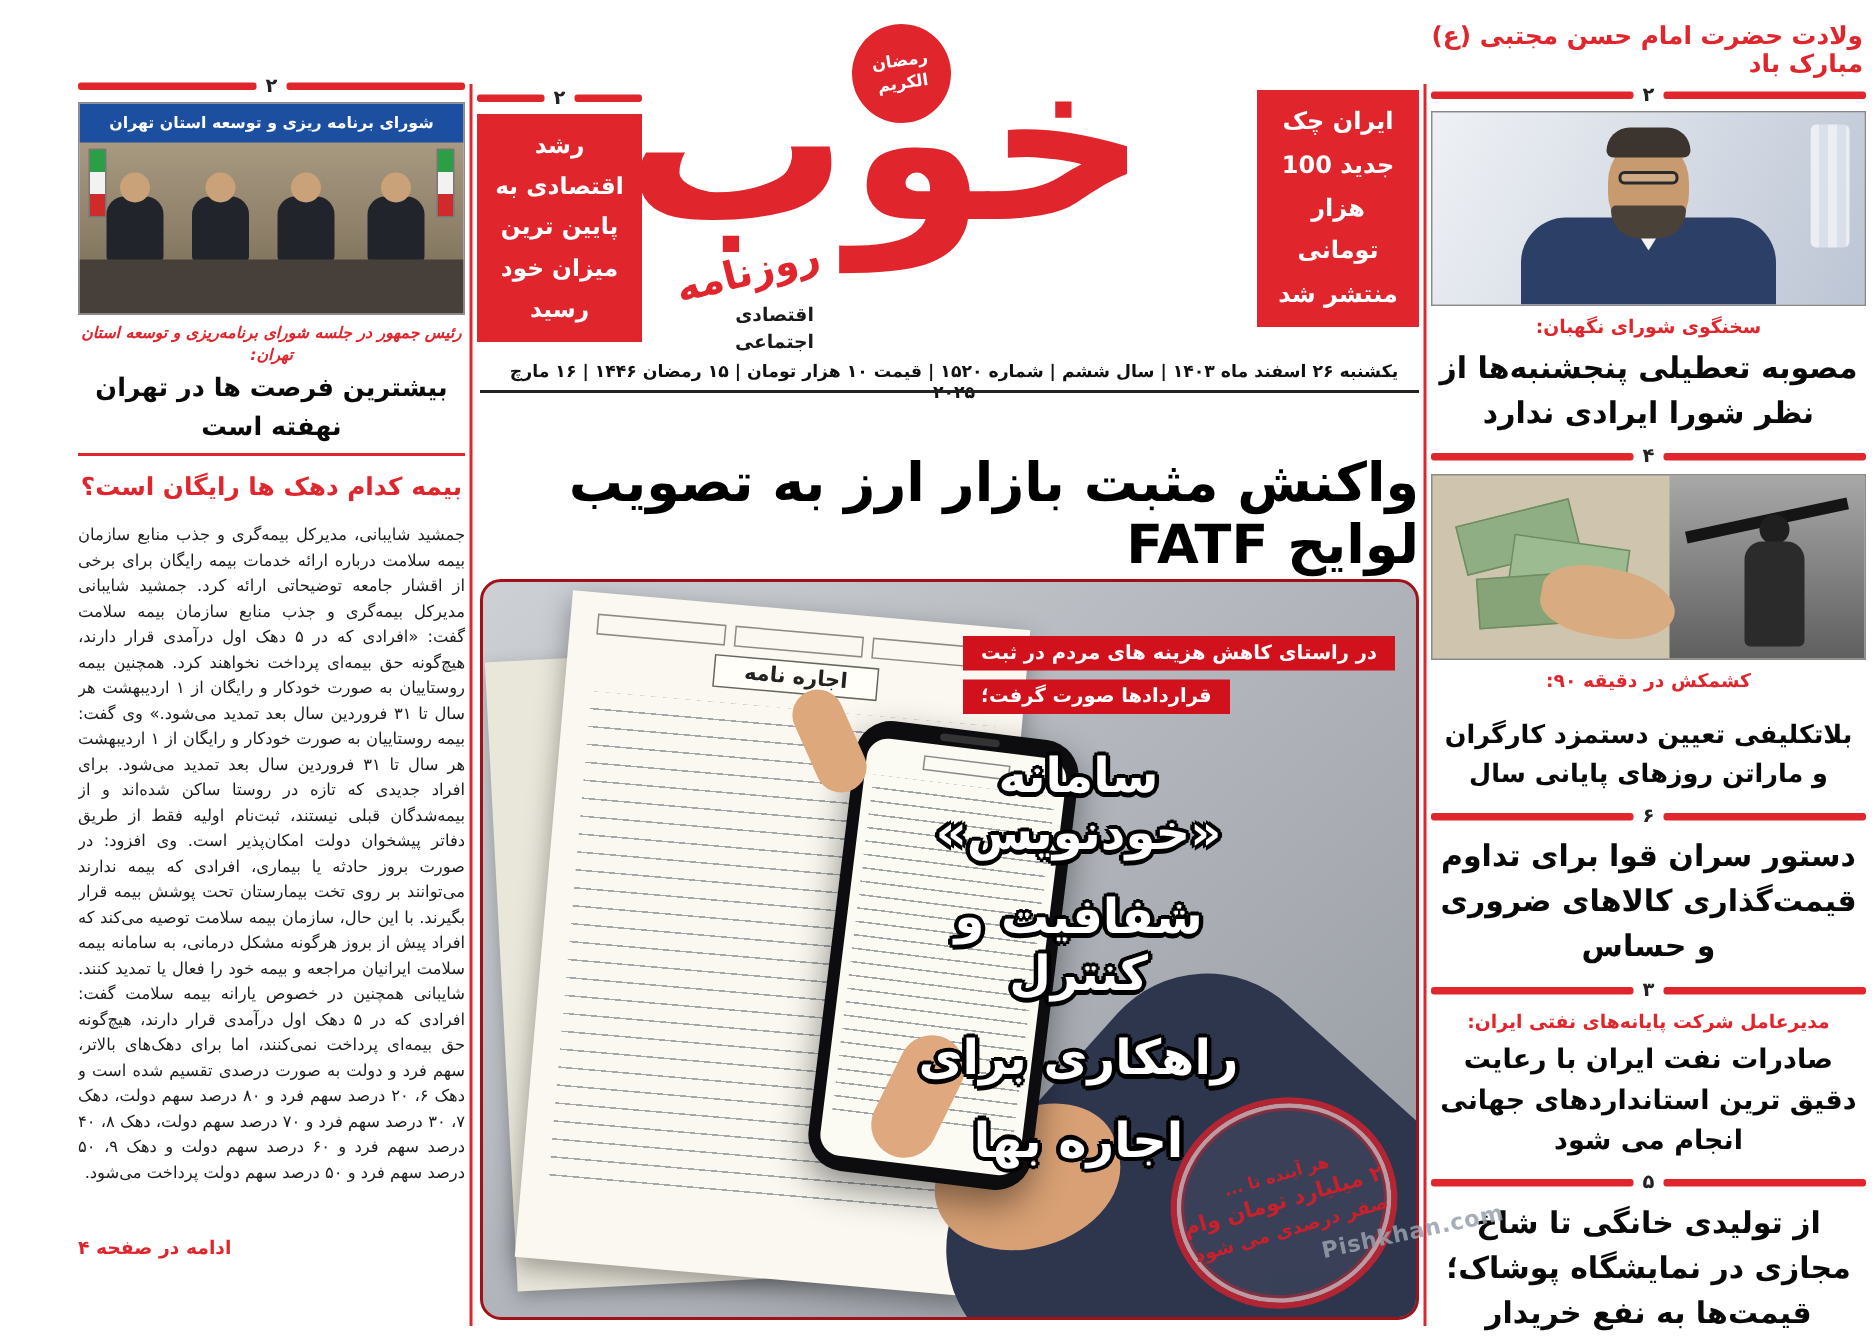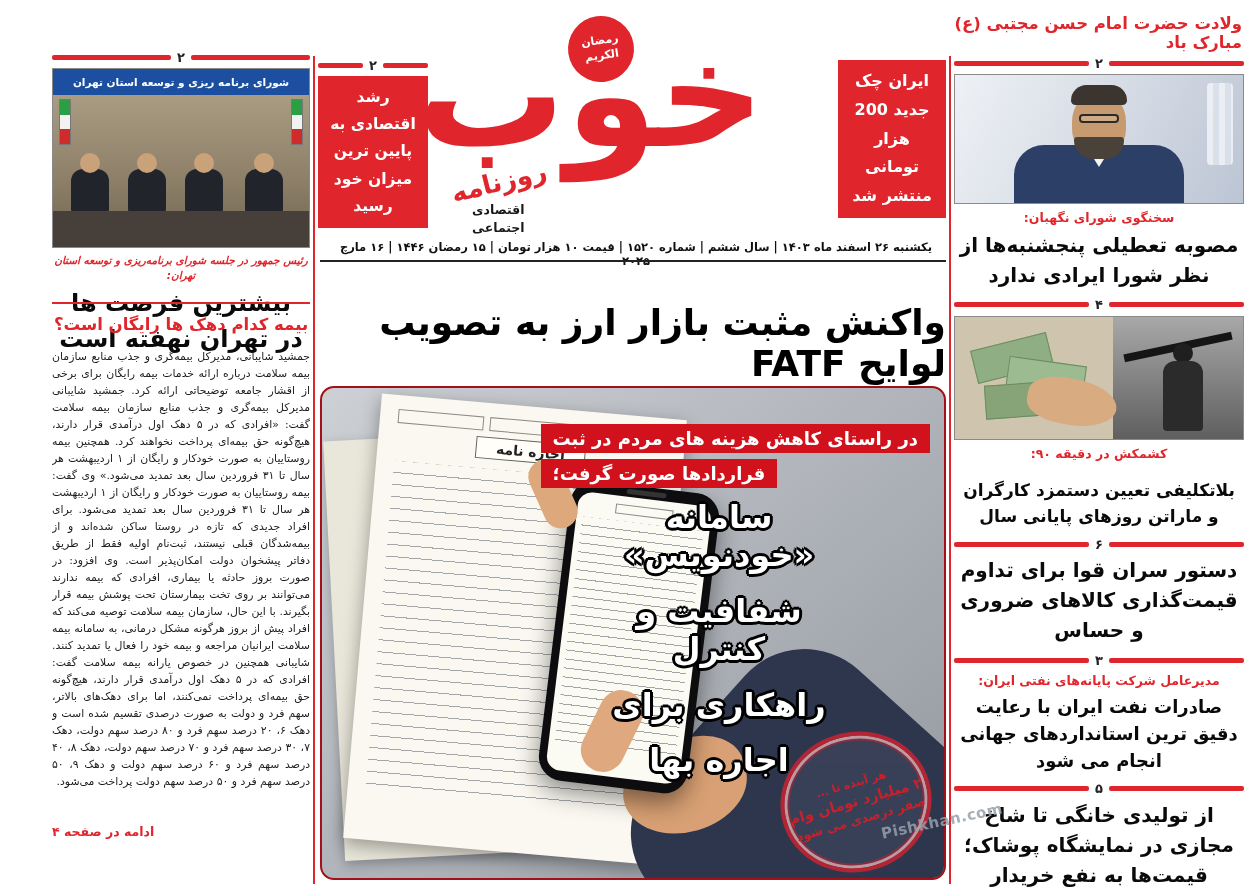"شورای برنامه ریزی و توسعه" .photo-meeting { height: 180px -> 142px }
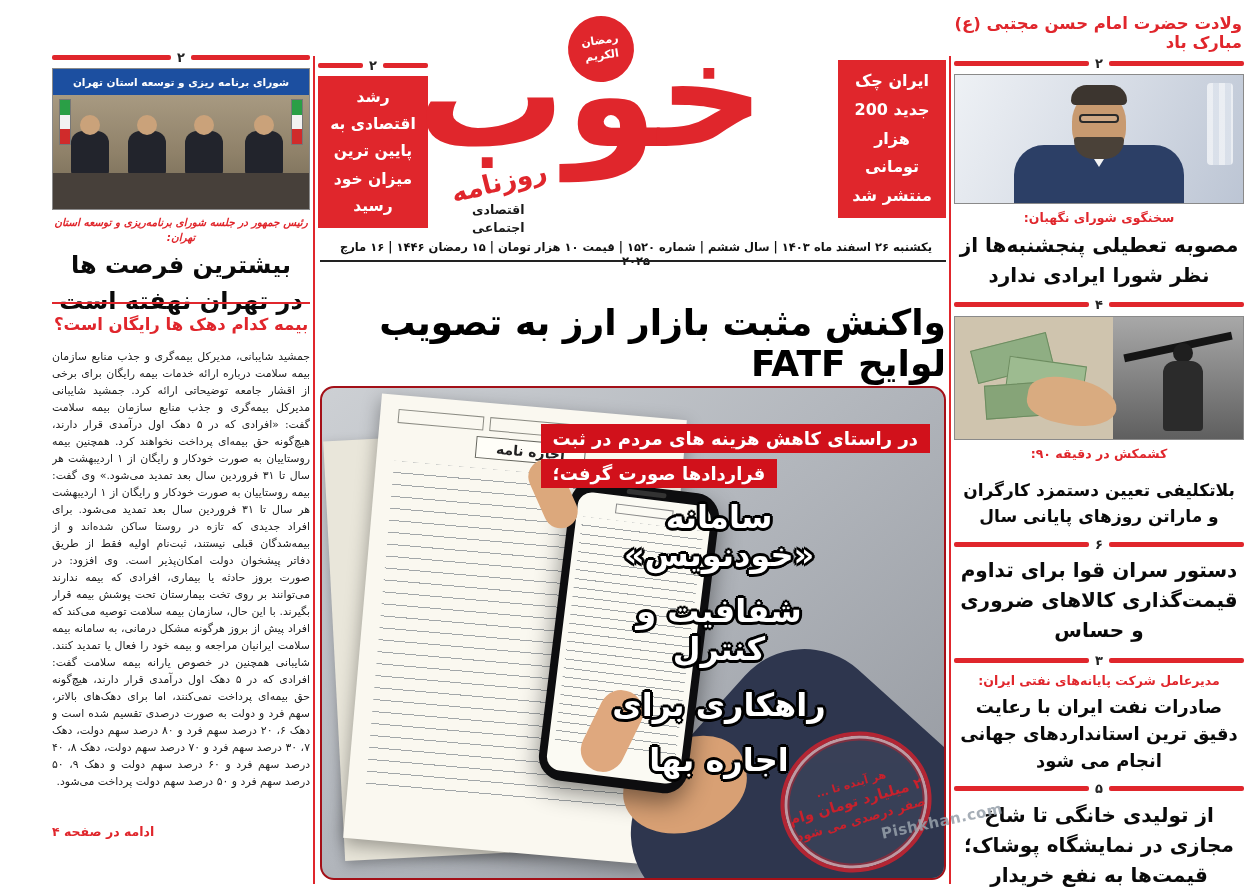"ایران چک جدید 200 هزار" div.promo-right { text: 200 -> 100 }
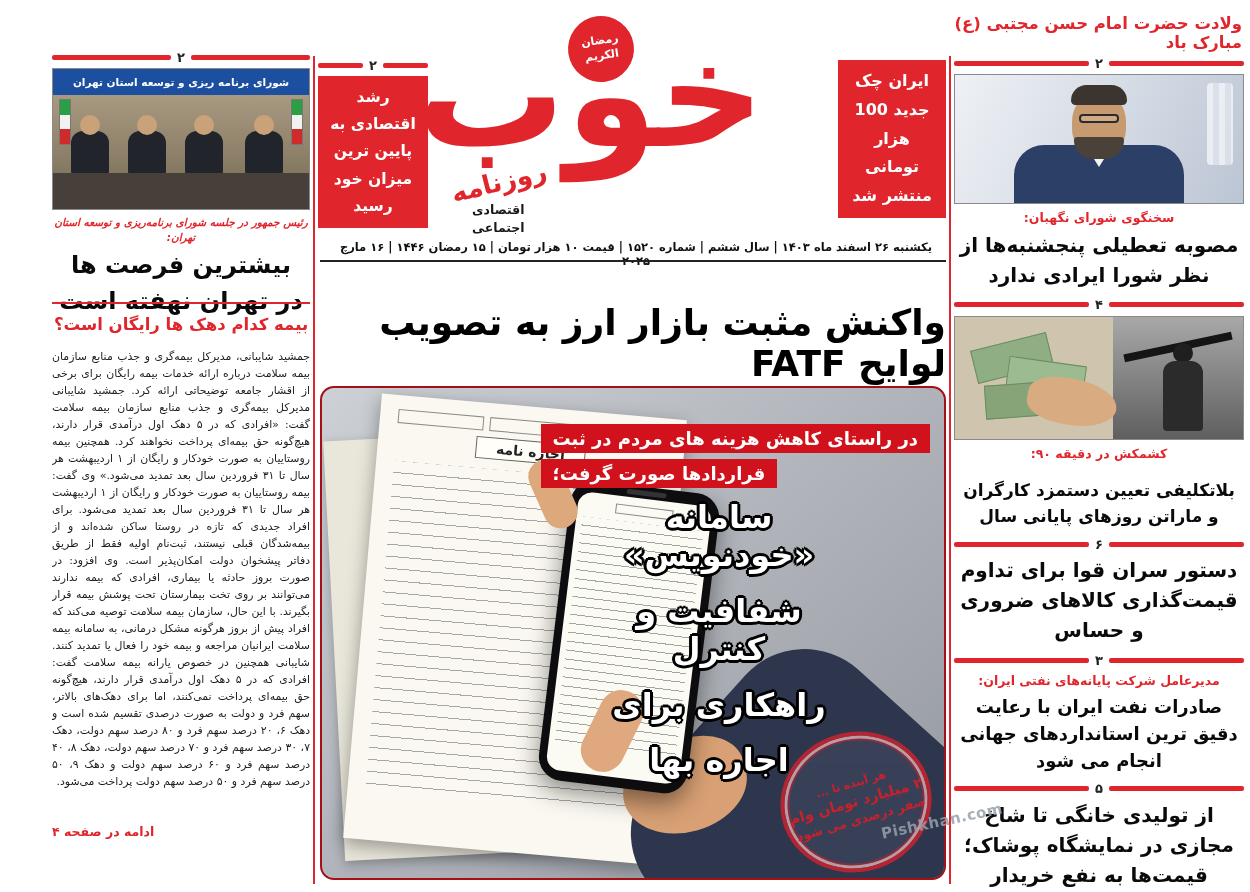"اقتصادی" .logo-tags { left: 22px -> 40px }
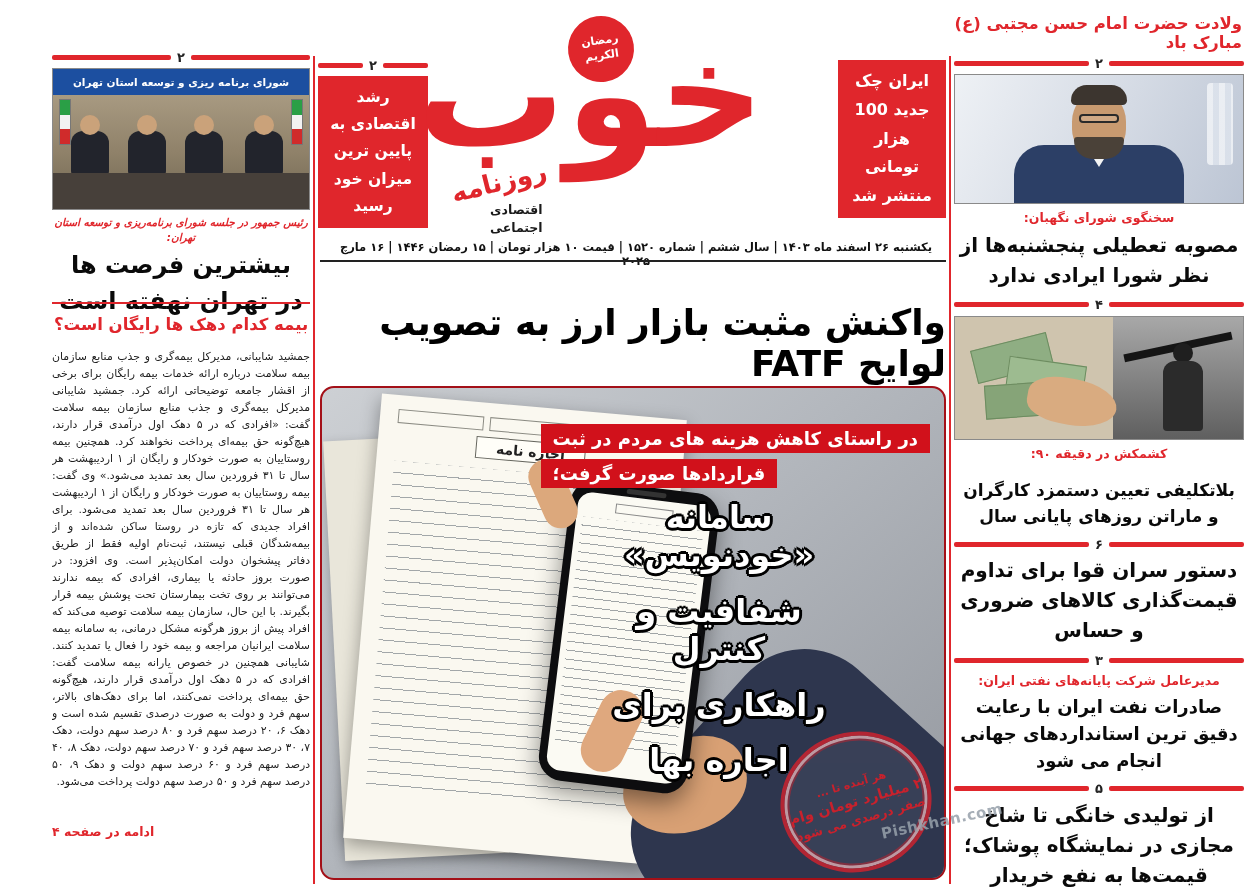"بیشترین فرصت ها در تهران" .h-19 { font-size: 24px -> 17px }
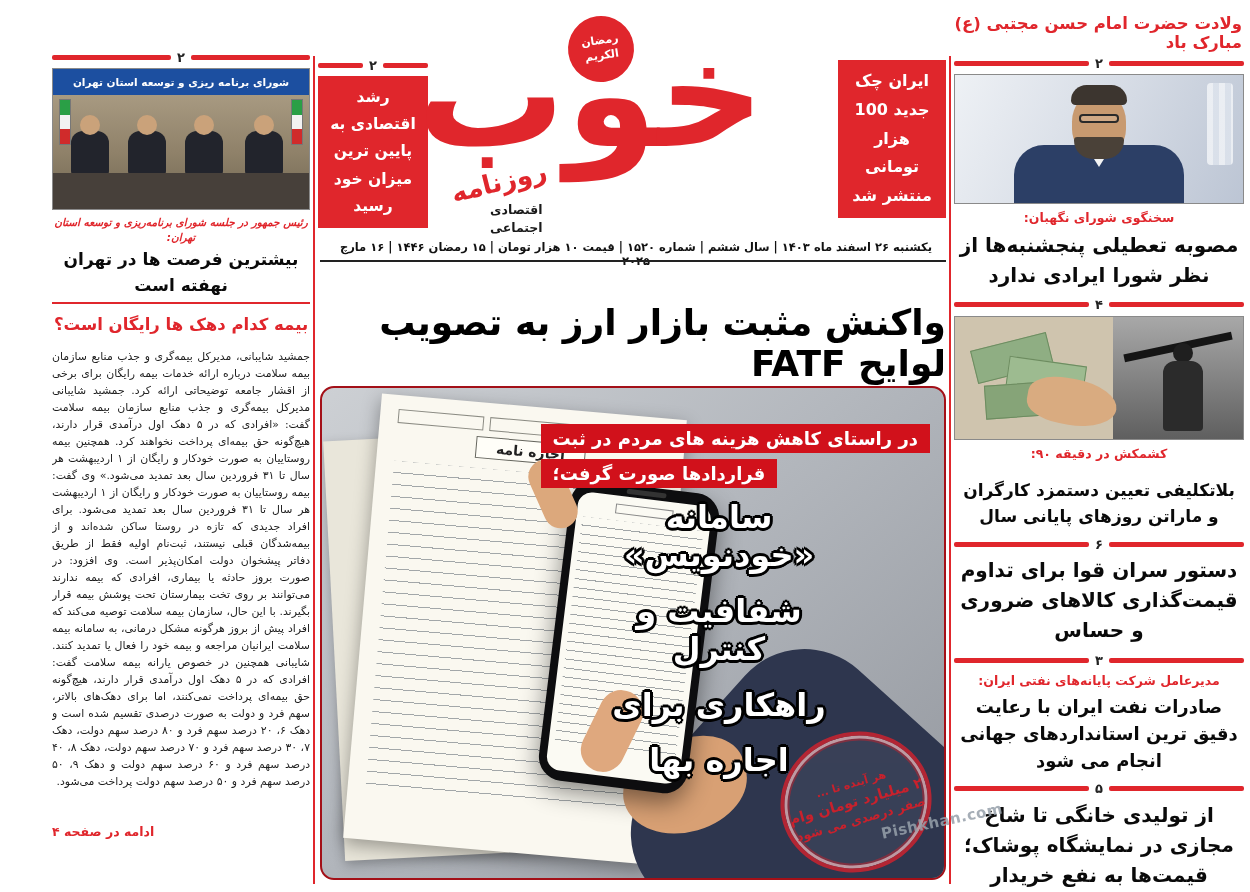"در راستای کاهش هزینه های" .feature-kicker span { font-size: 18px -> 13px }
